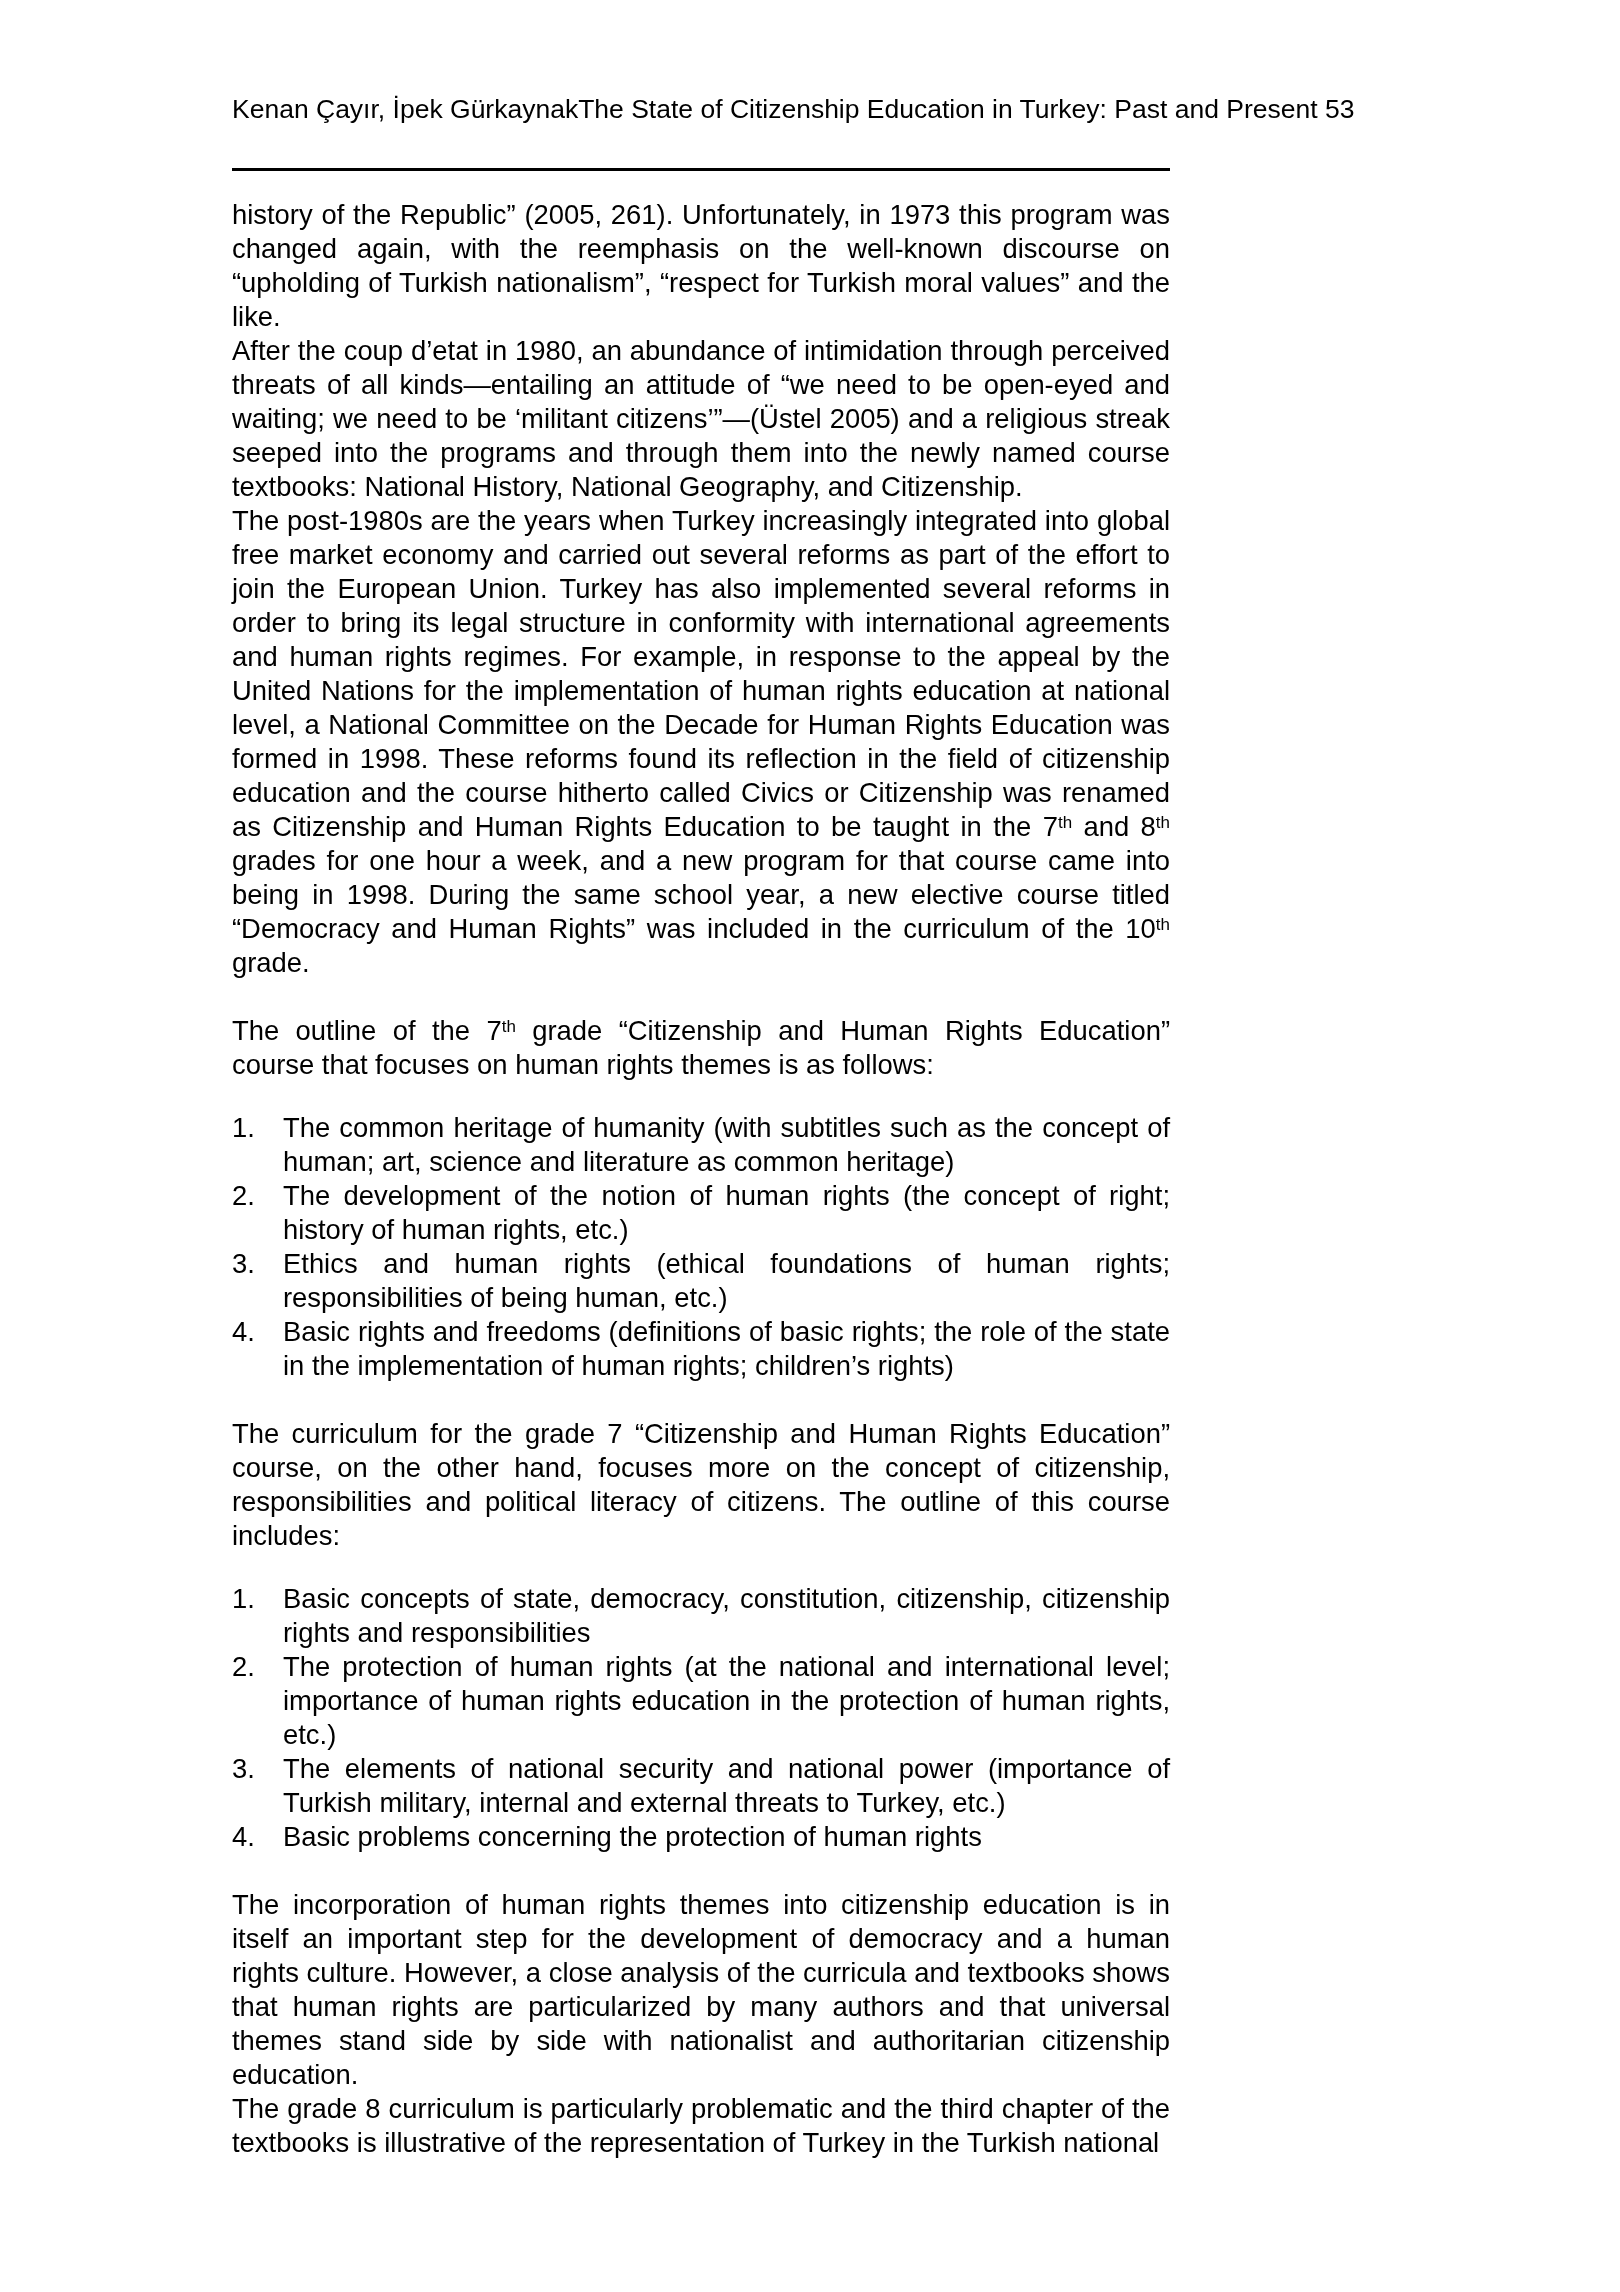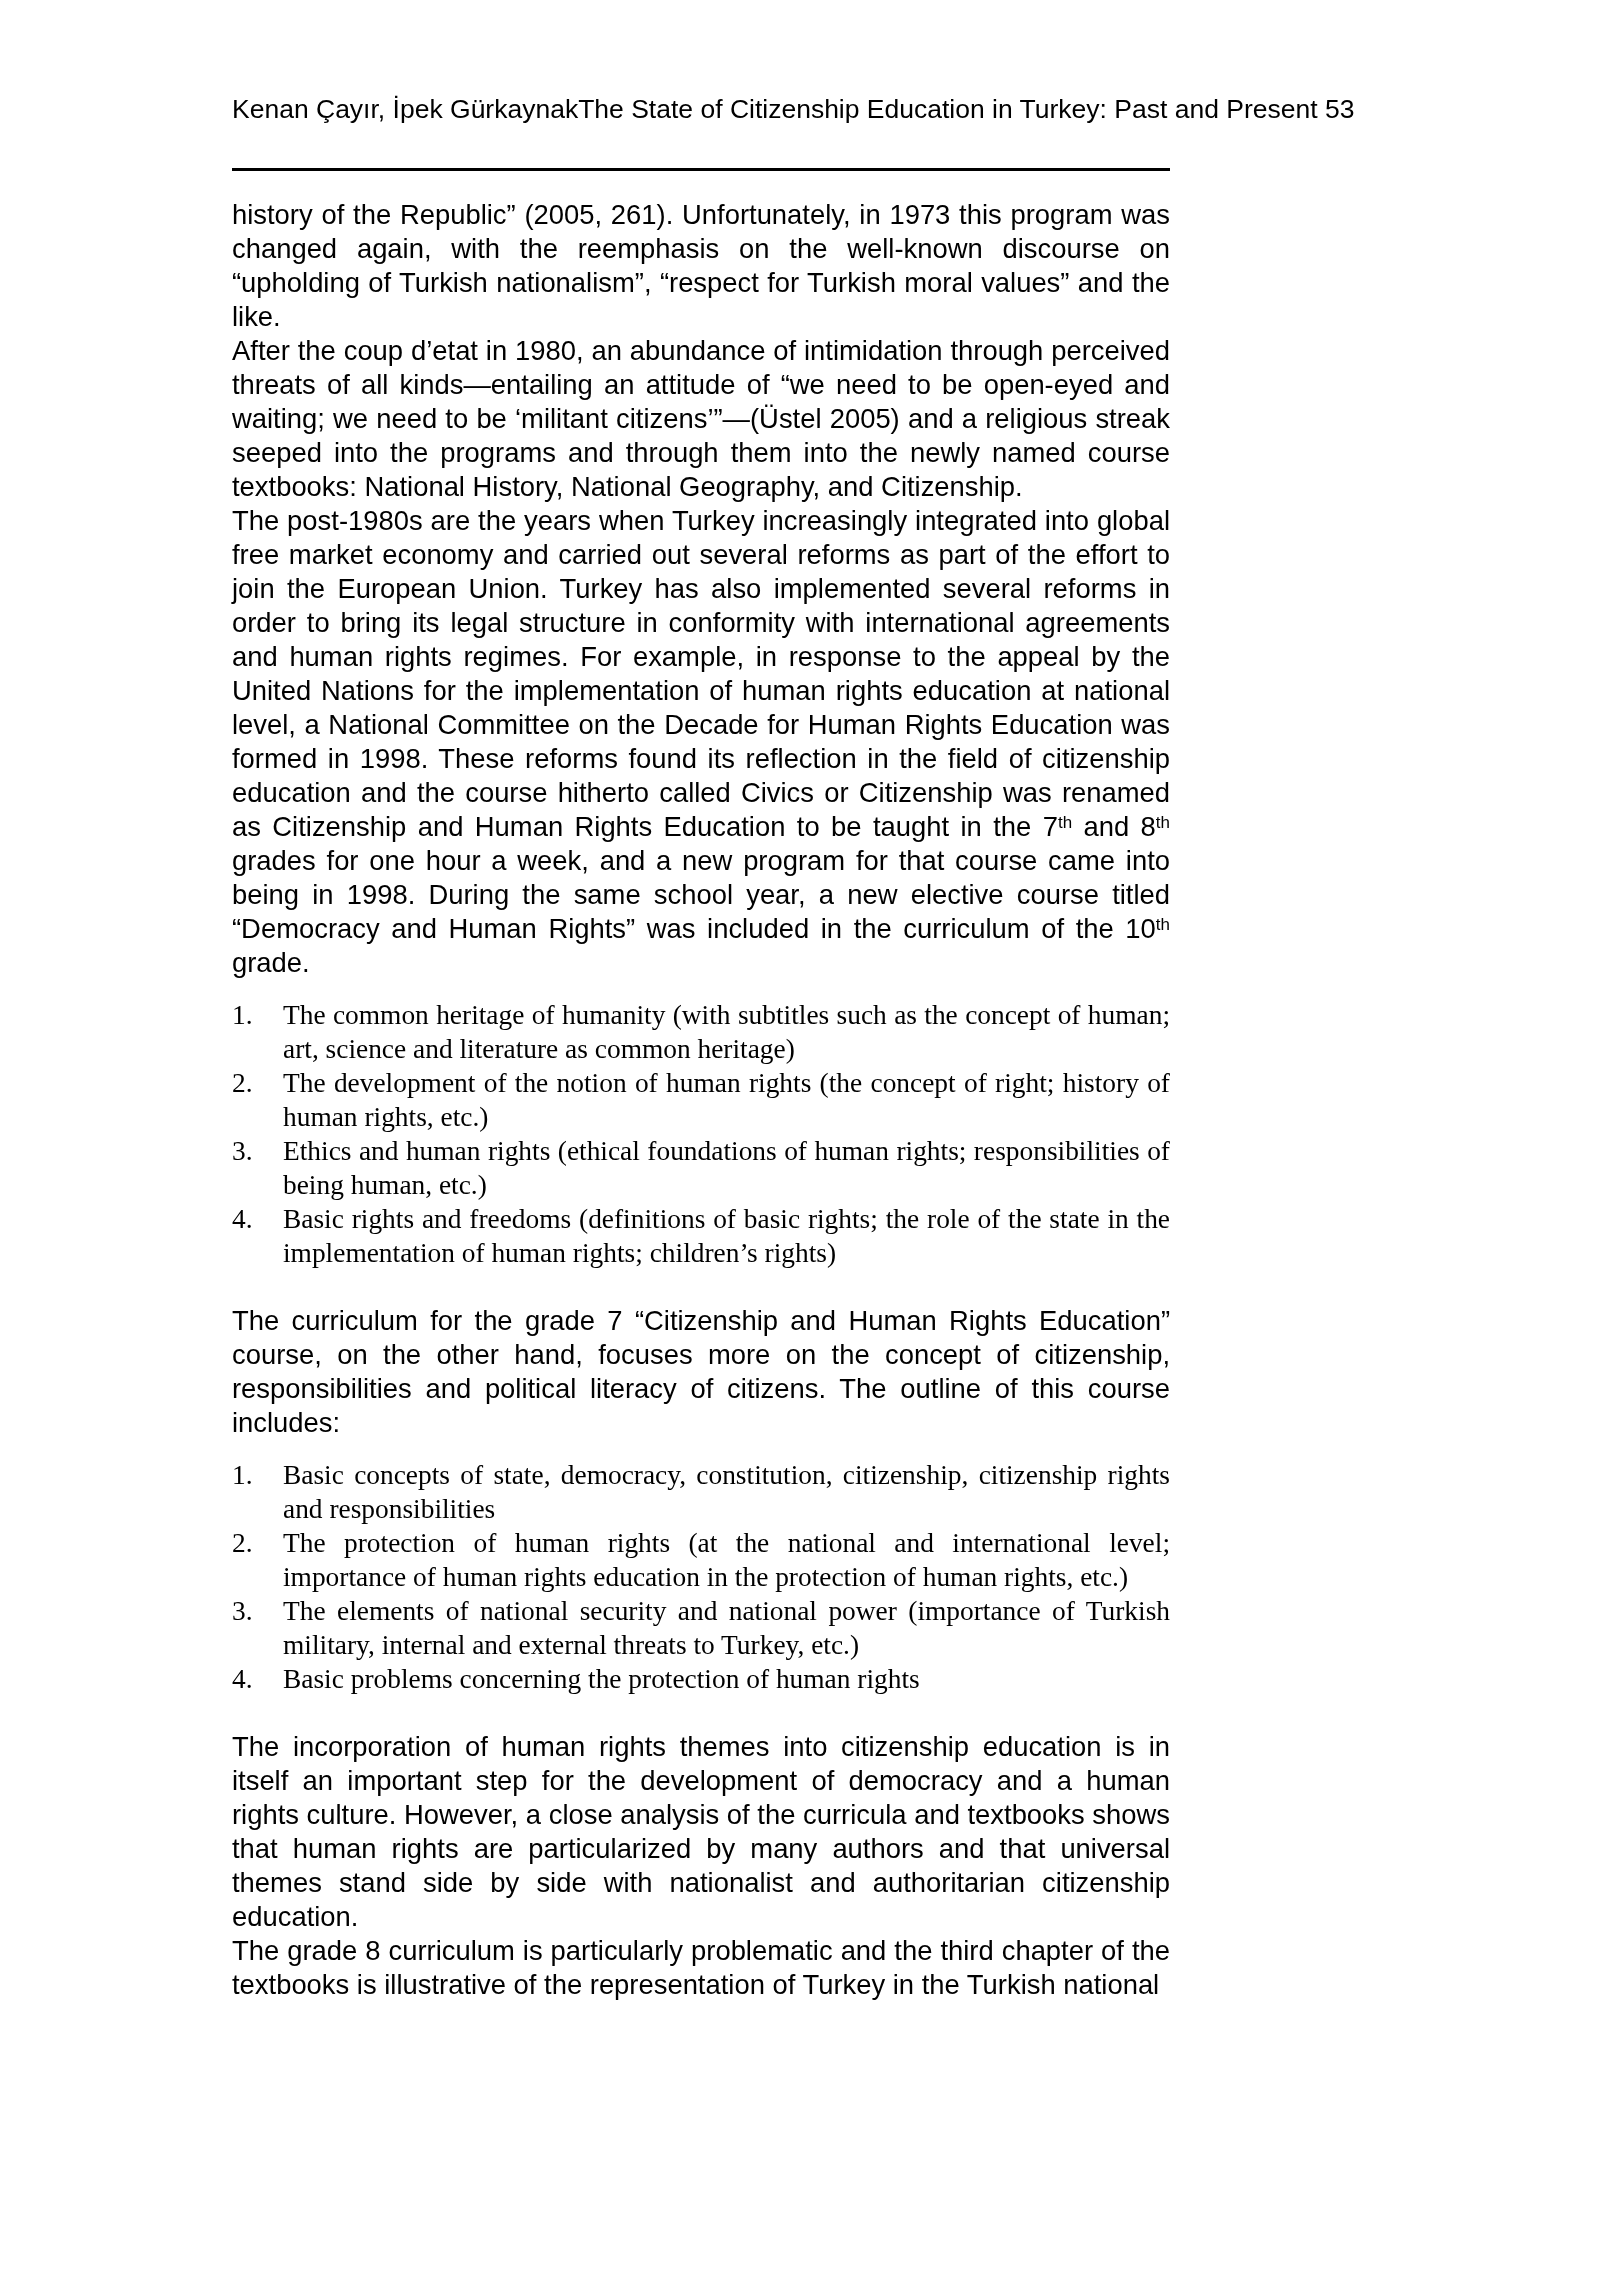"The outline of the 7th" p.spaced { html: none -> <p>The outline of the 7<sup>th</sup> grade “Citizenship and Human Rights Education” course that focuses on human rights themes is as follows:</p> }
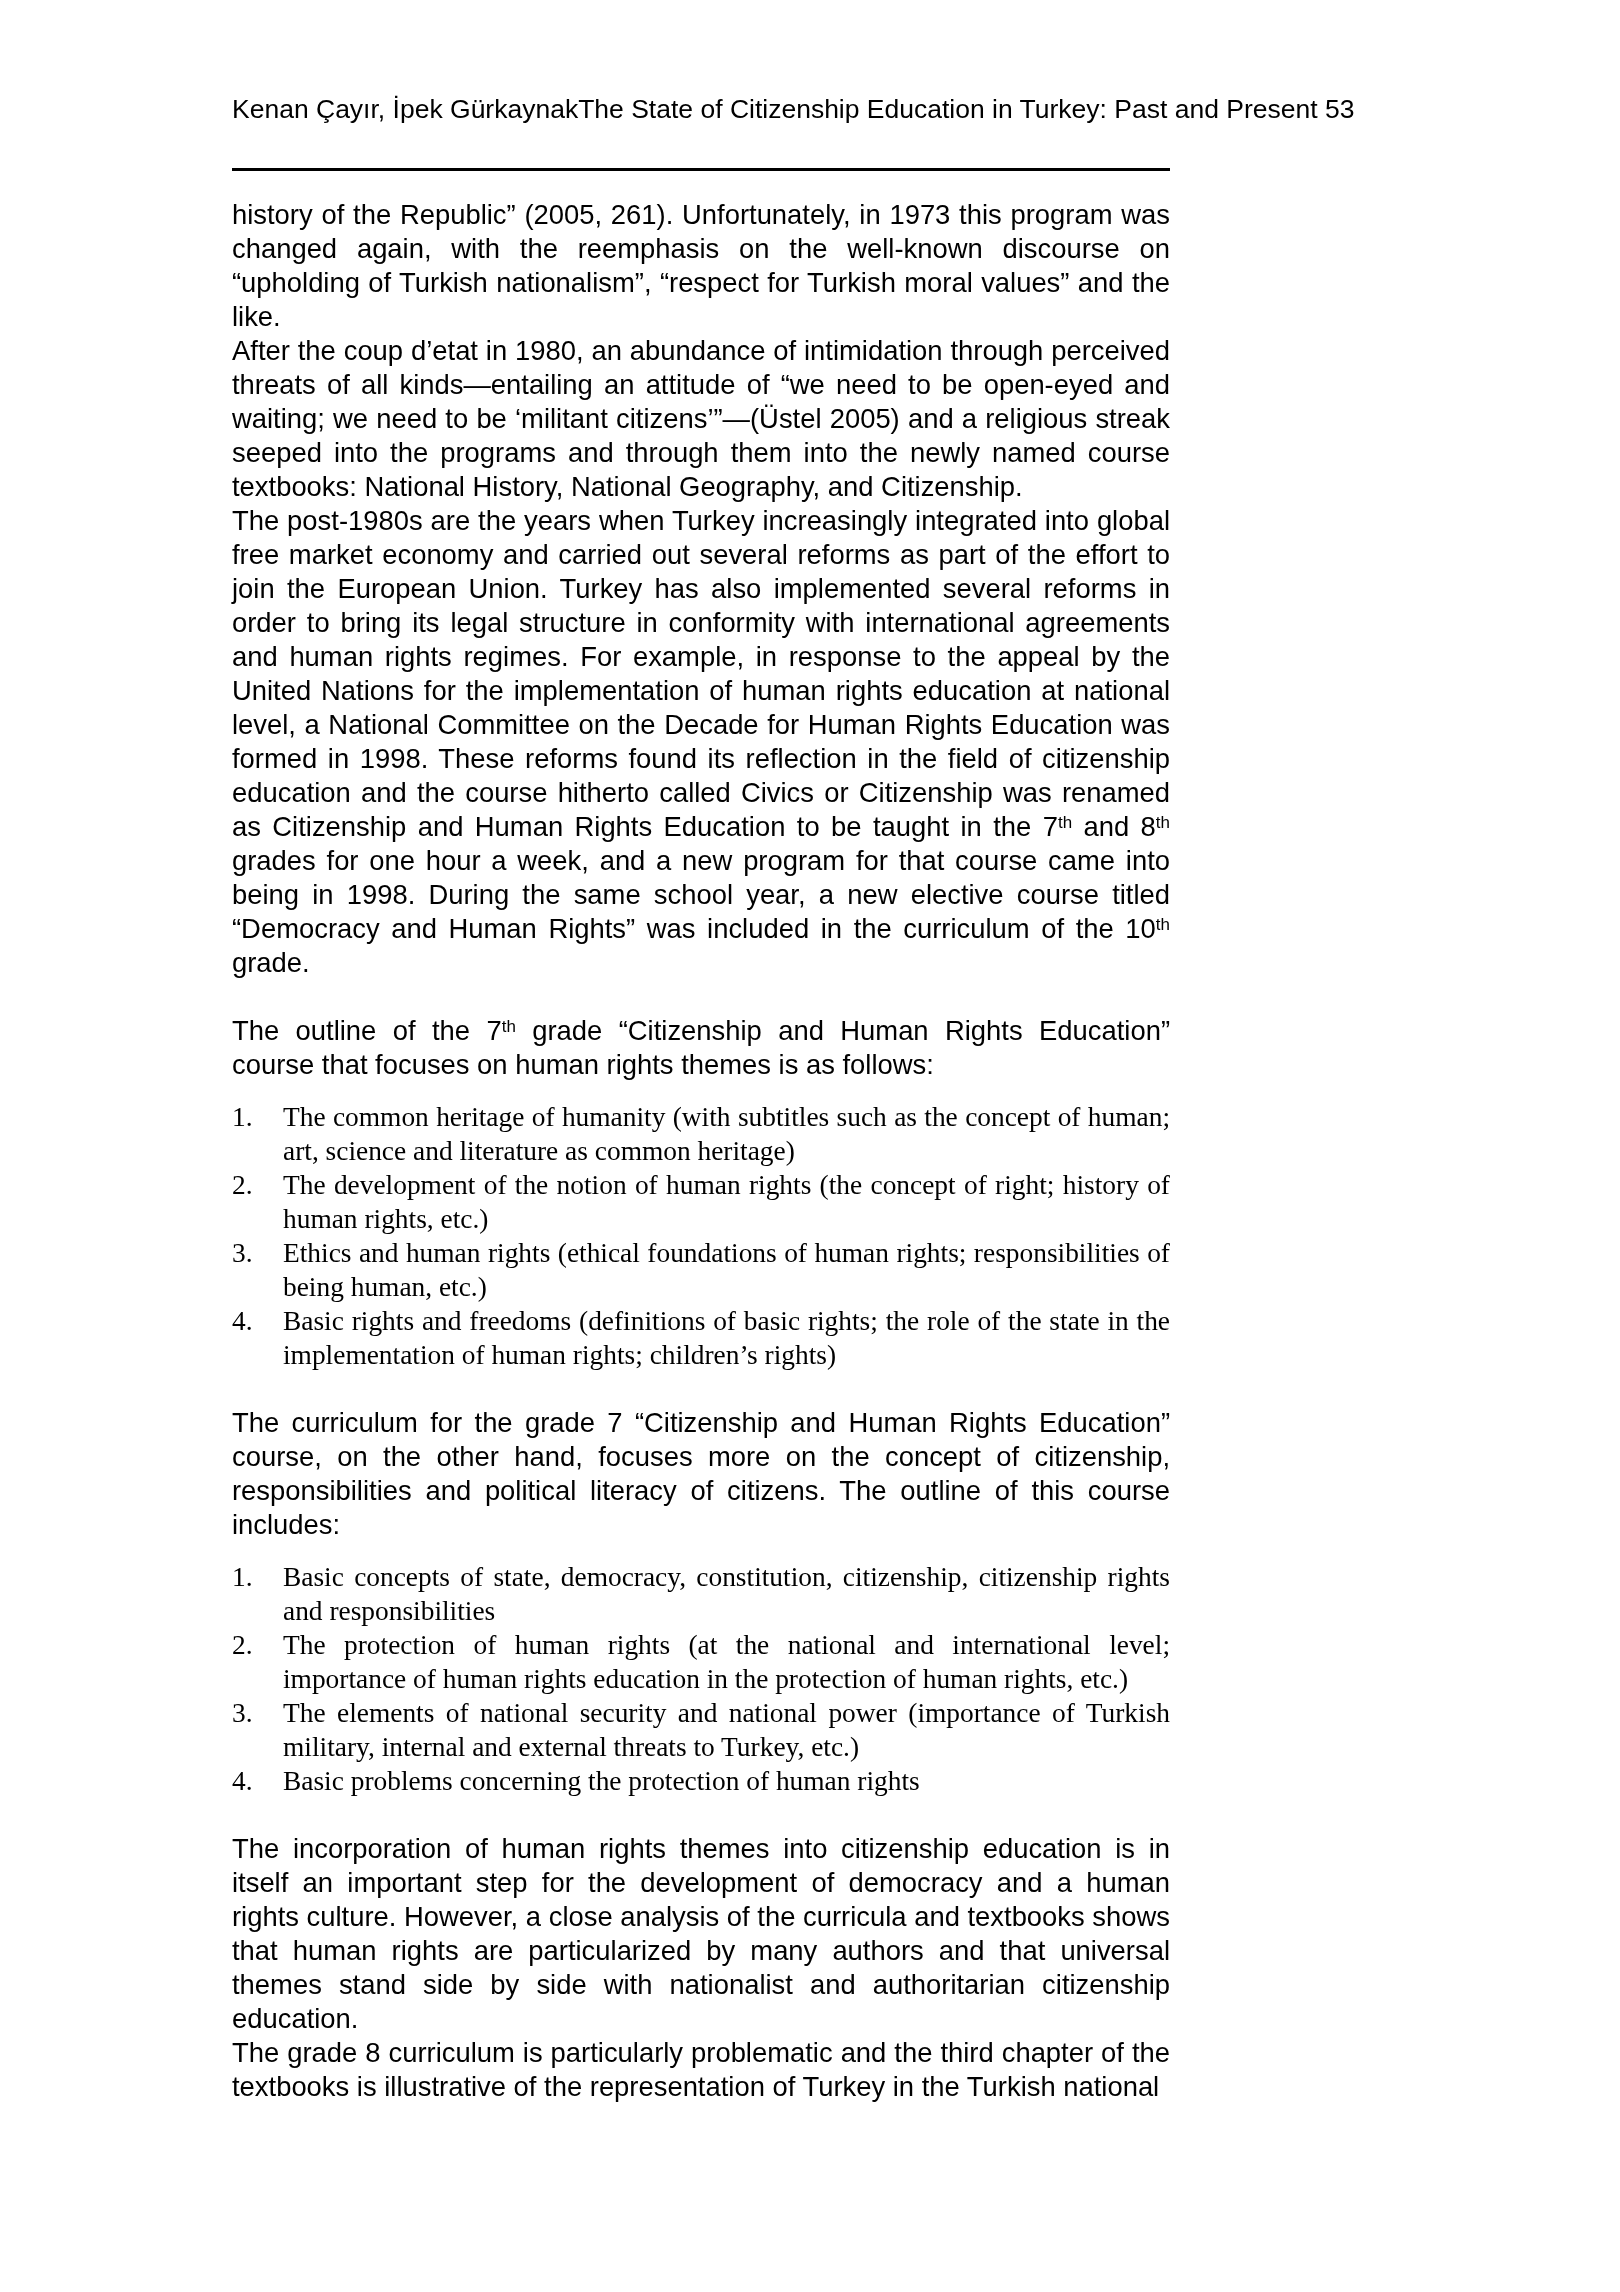"The common heritage of humanity" ol.outline { font-family: Liberation Serif, serif -> none; margin: 18px 0 0 0 -> 29px 0 0 0 }
